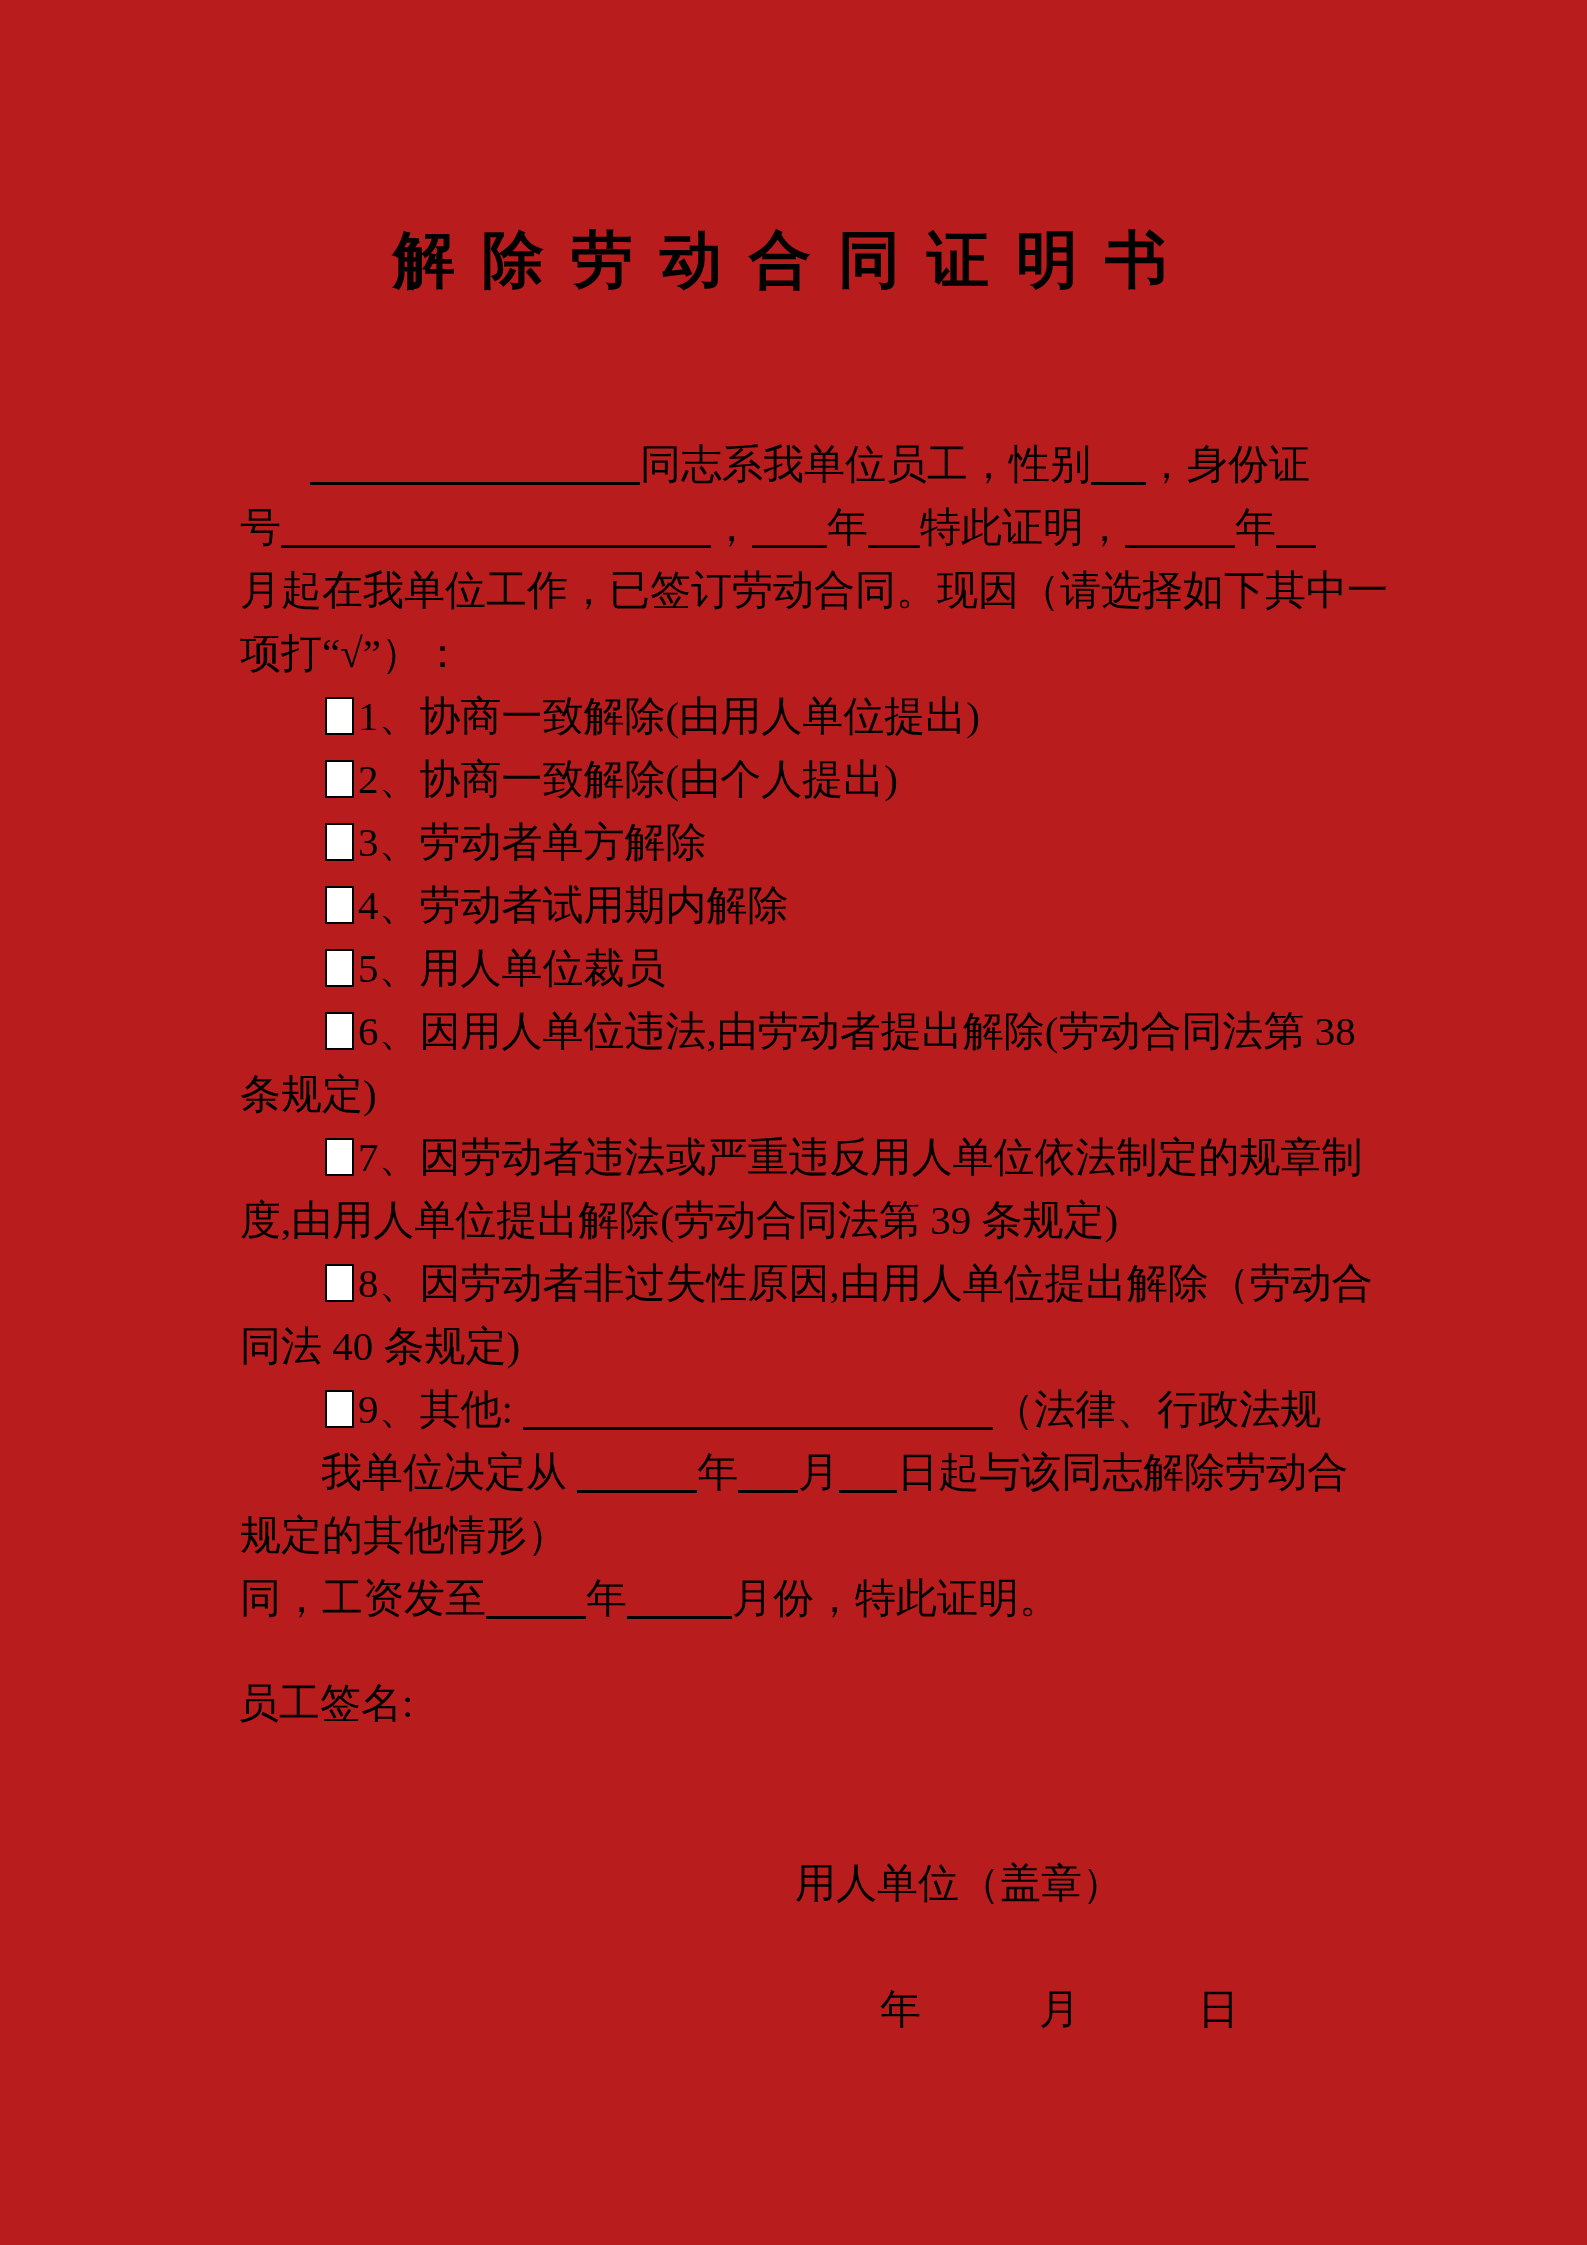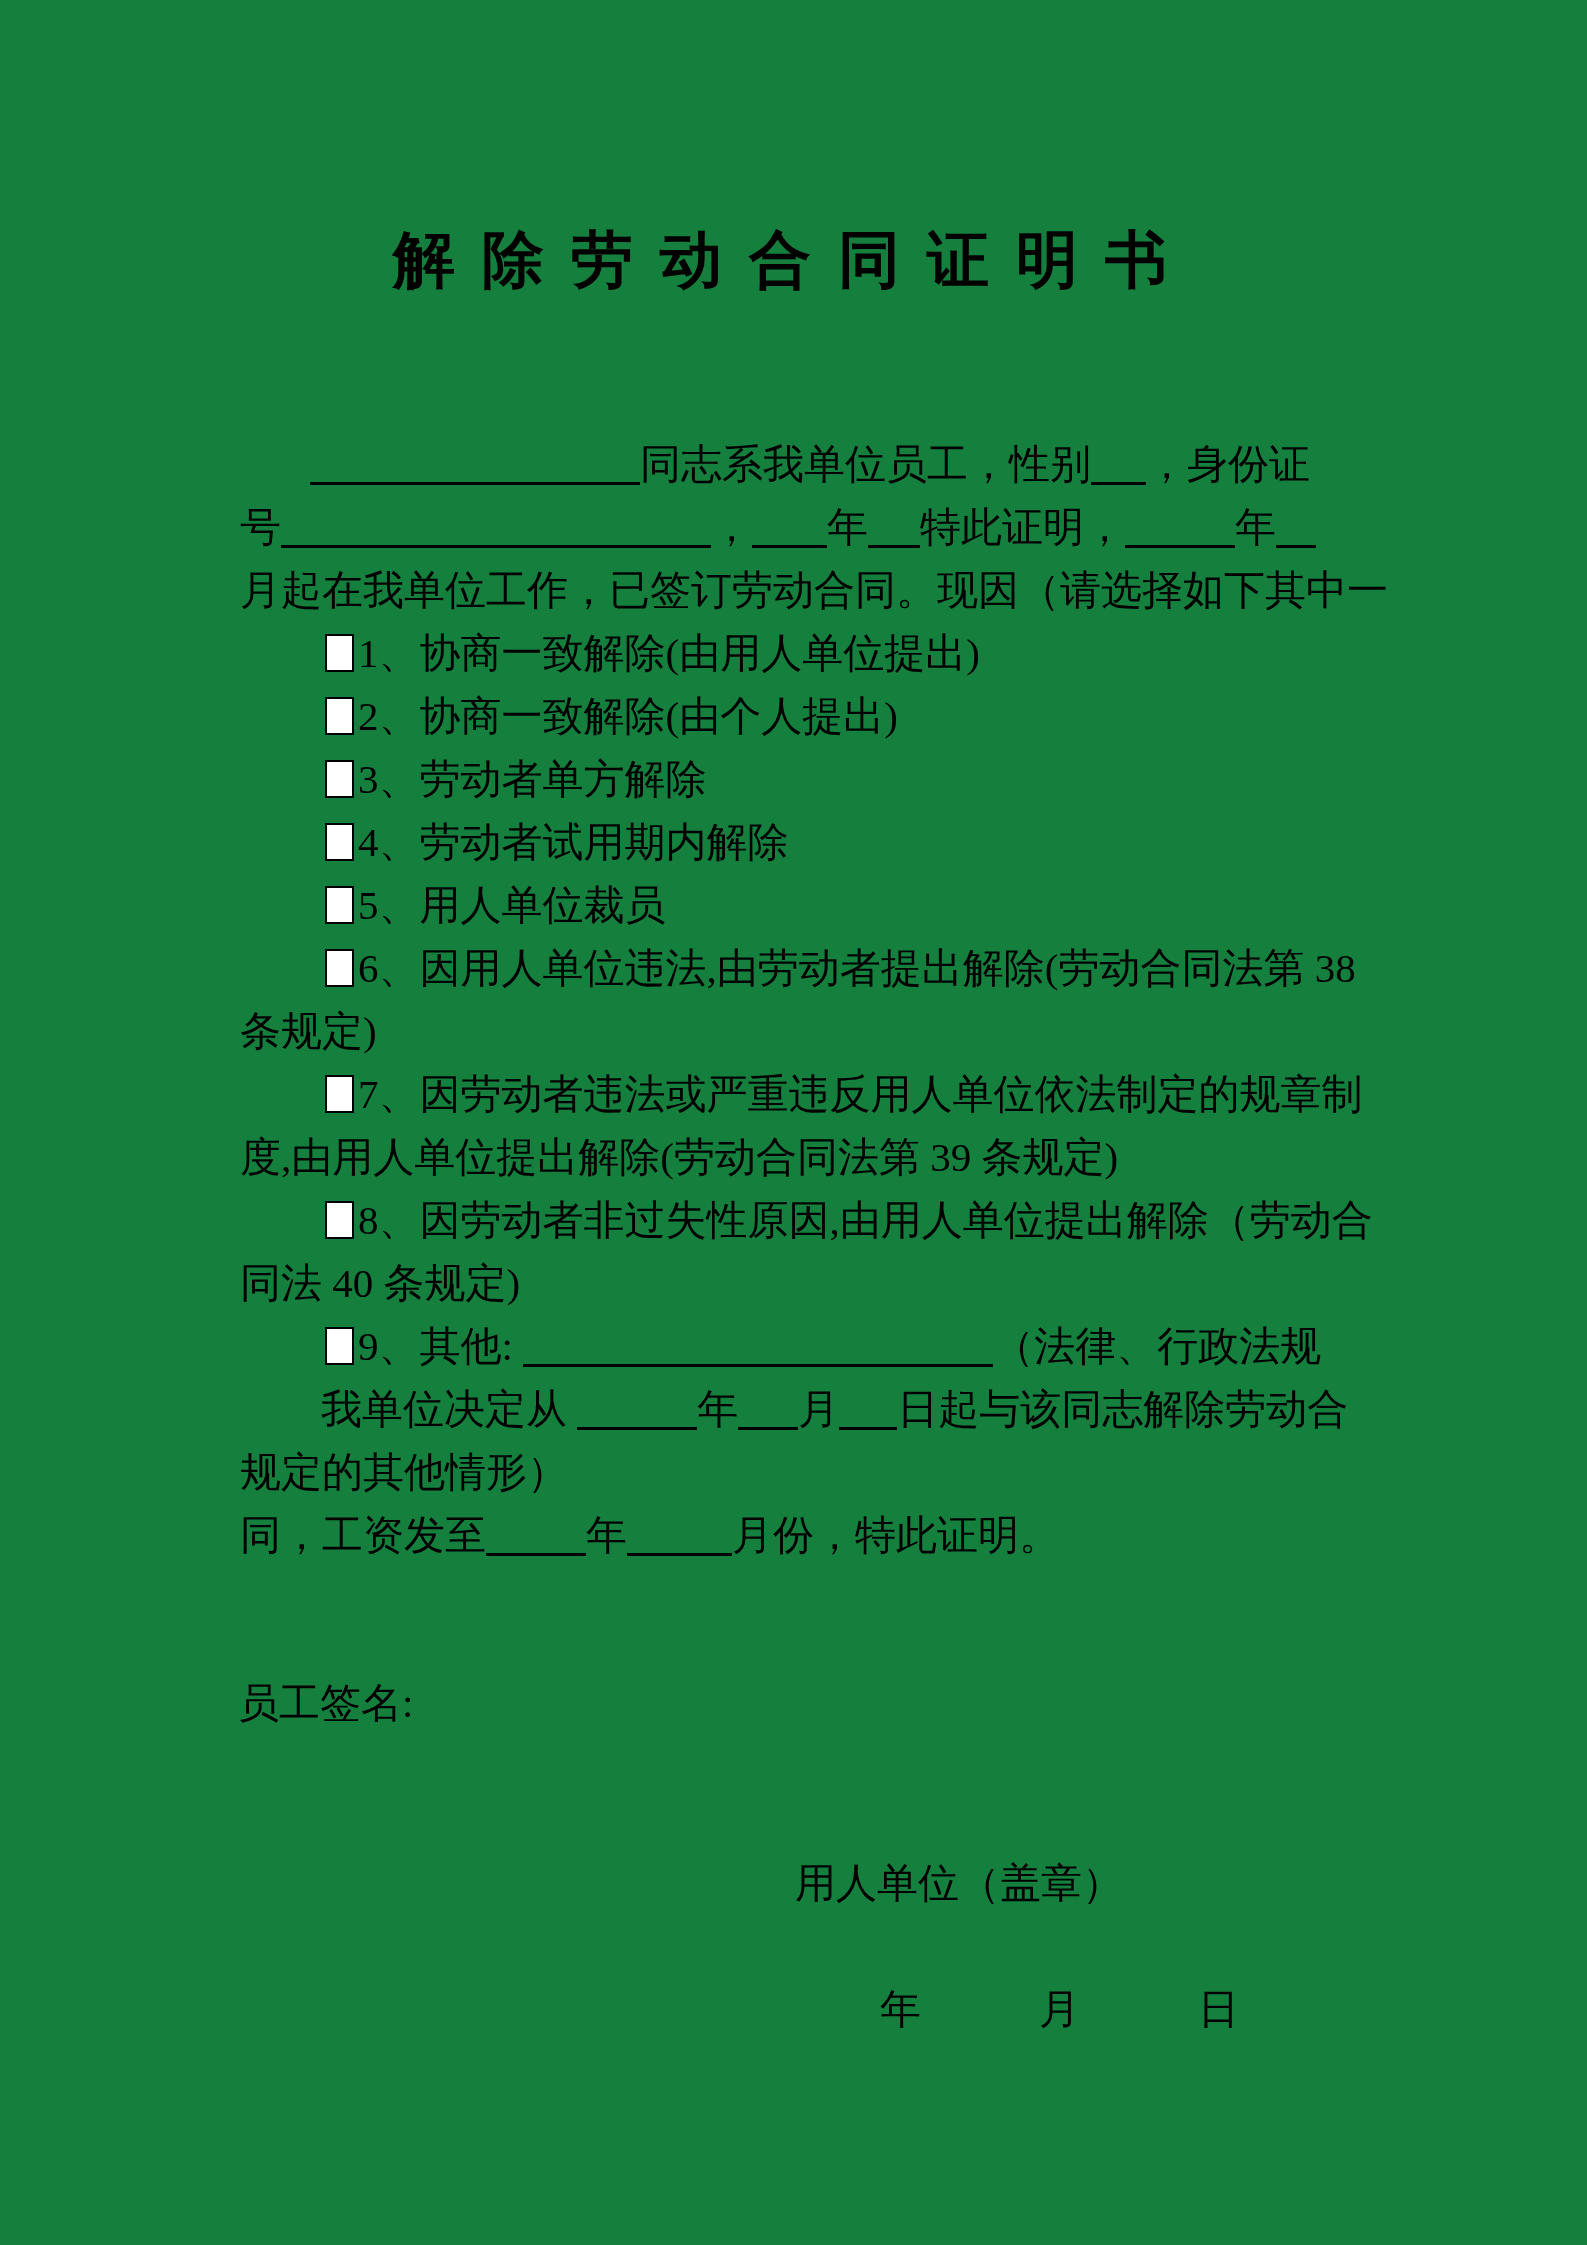"解除劳动合同证明书" .page { background: #15803d -> #b91c1c }
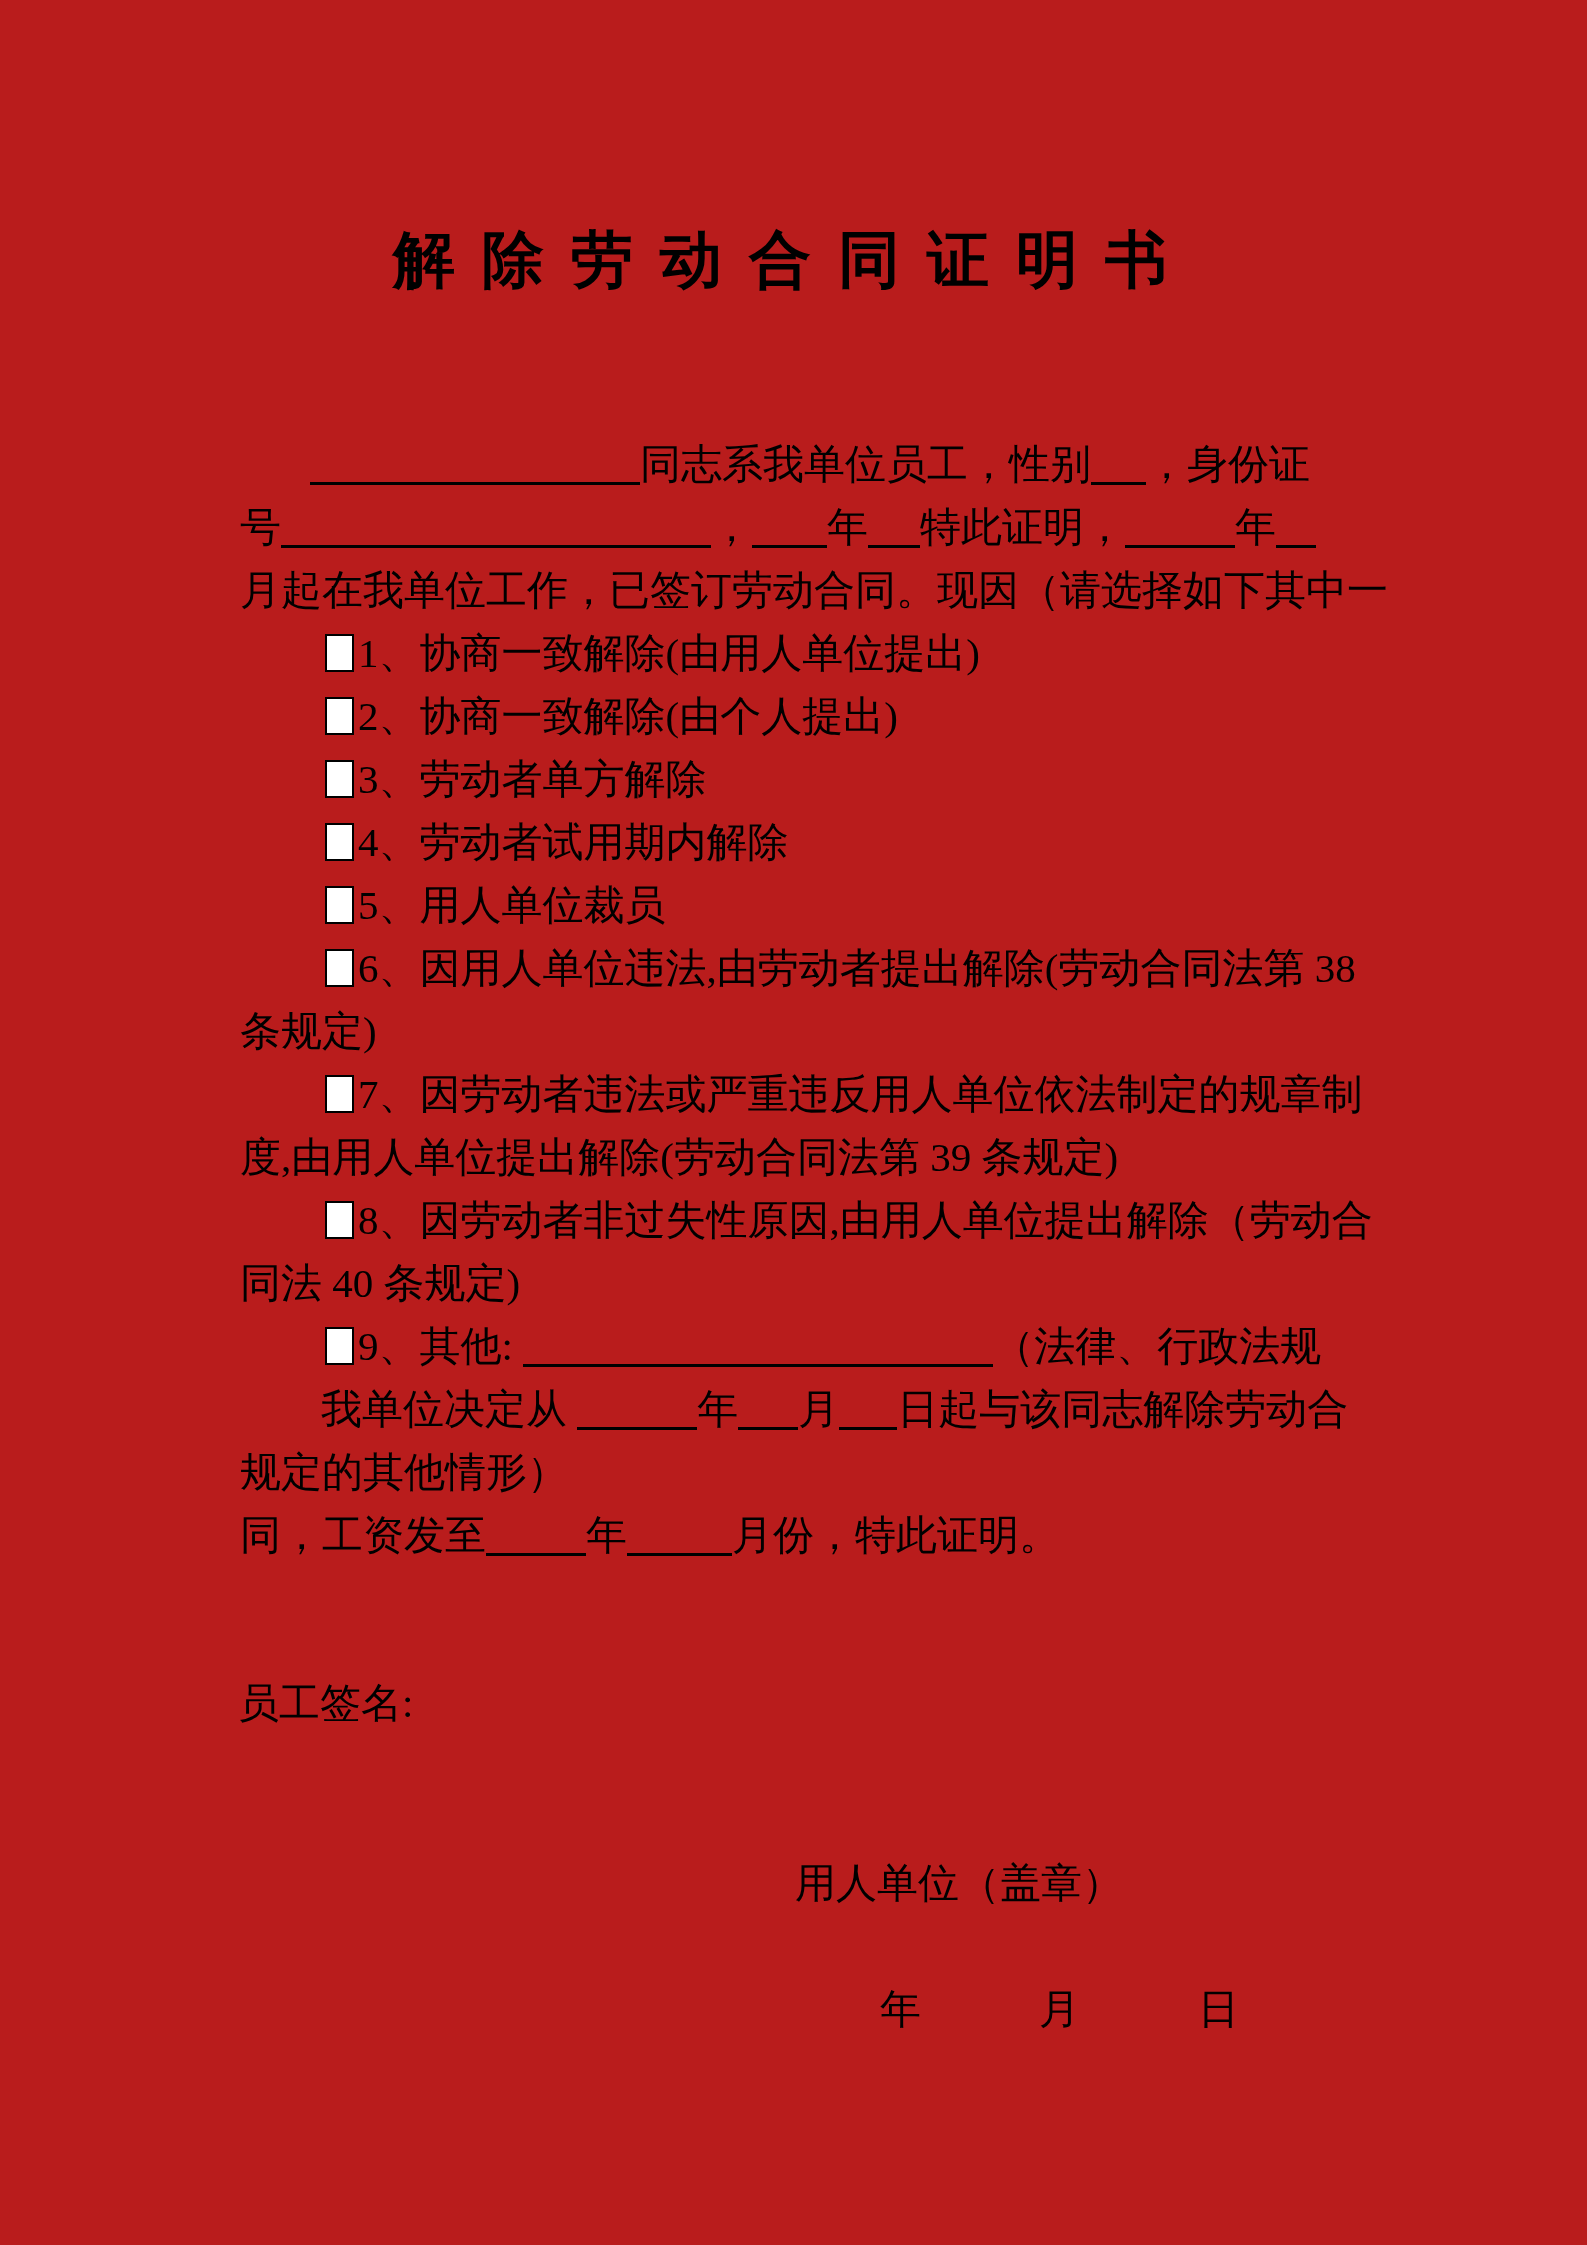"项打“√”）：" div.line { html: none -> <div><span>项打“√”）：</span></div> }
